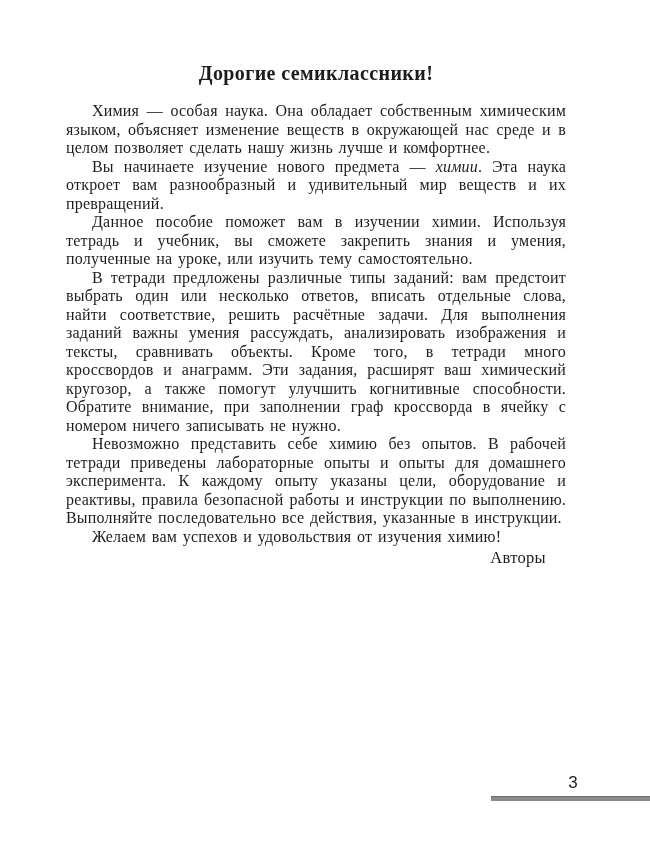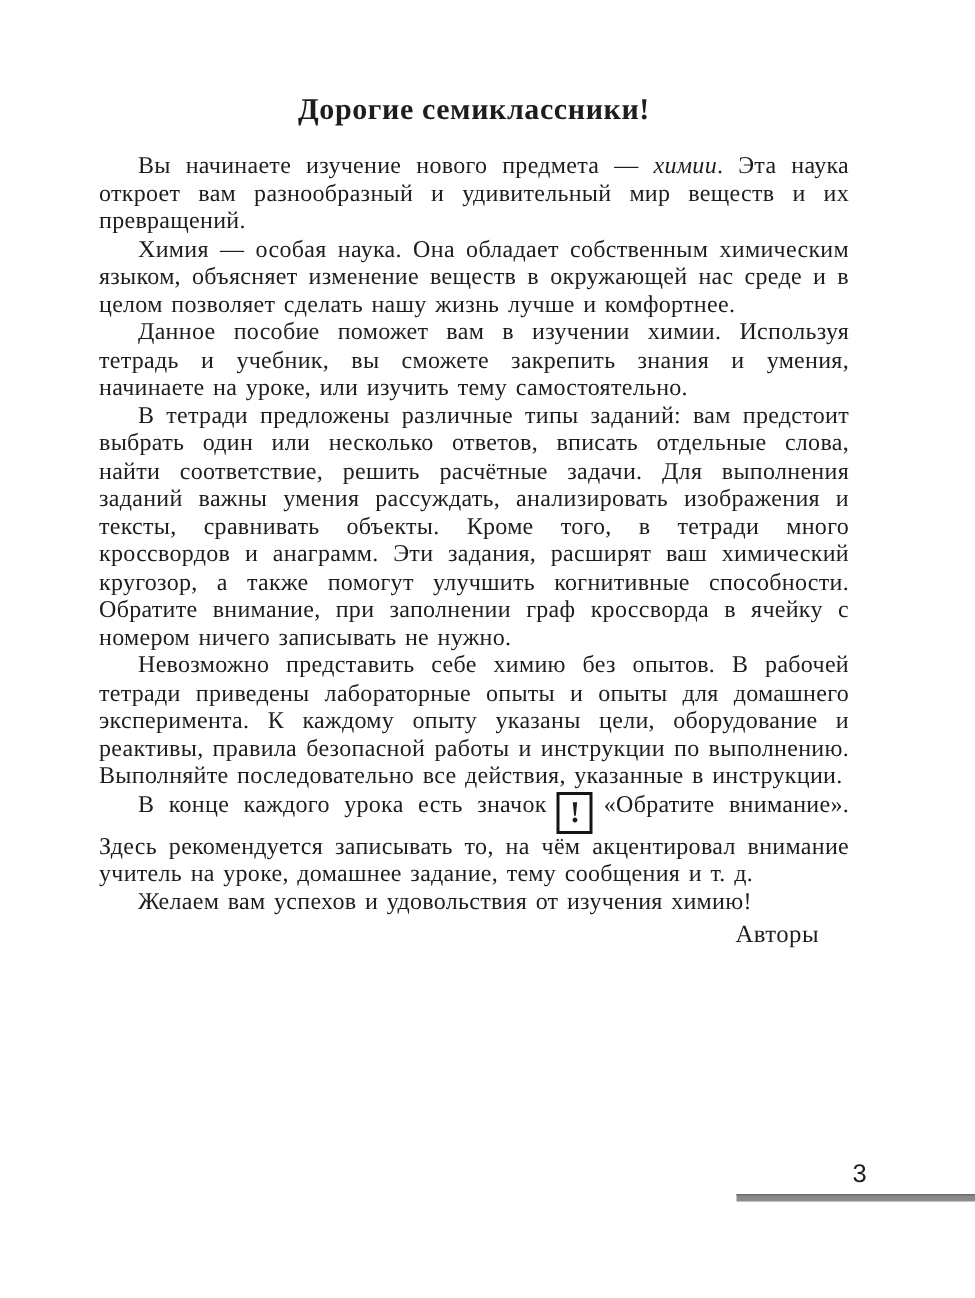"Вы начинаете изучение нового предмета" p { order: before "Химия — особая наука. Она" -> after "Химия — особая наука. Она" }
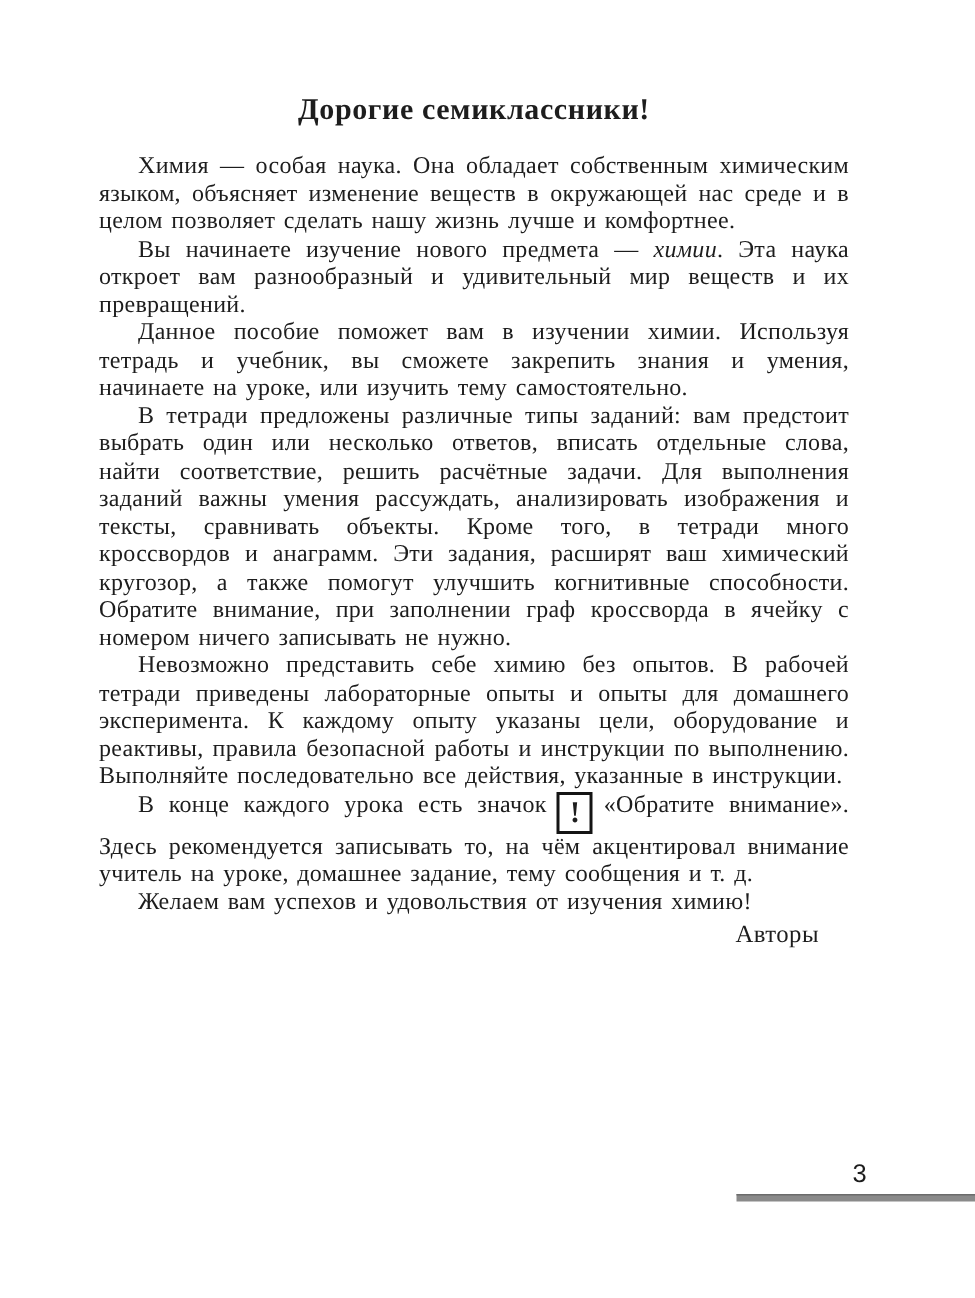"Данное пособие поможет вам в" p { text: начинаете -> полученные }
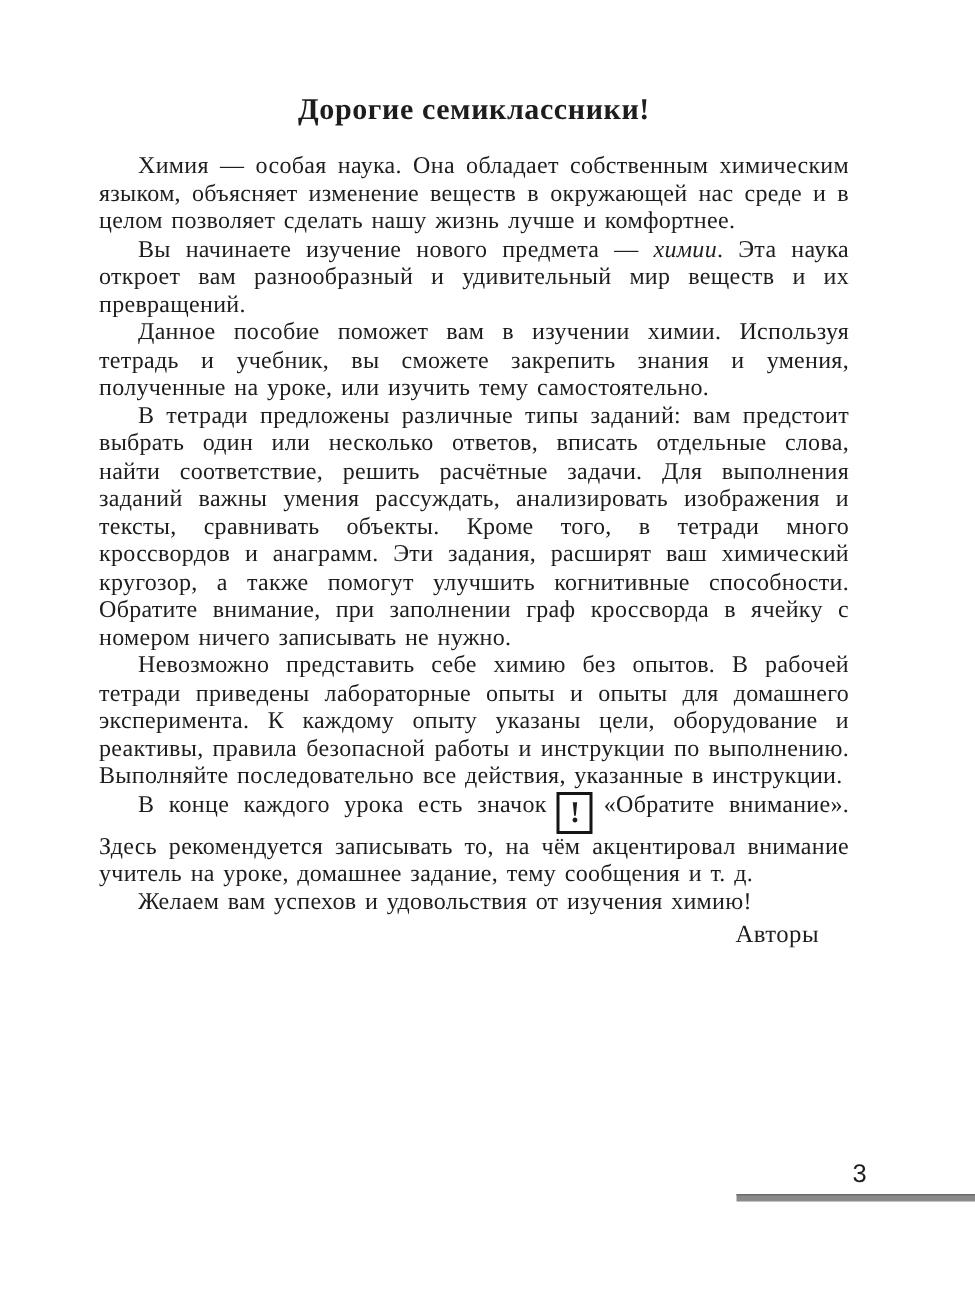"В конце каждого урока есть" p { html: <p><span>В конце каждого урока есть значок</span><span>!</span><span>«Обратите внимание». Здесь рекомендуется записывать то, на чём акцентировал внимание учитель на уроке, домашнее задание, тему сообщения и т. д.</span></p> -> none }
